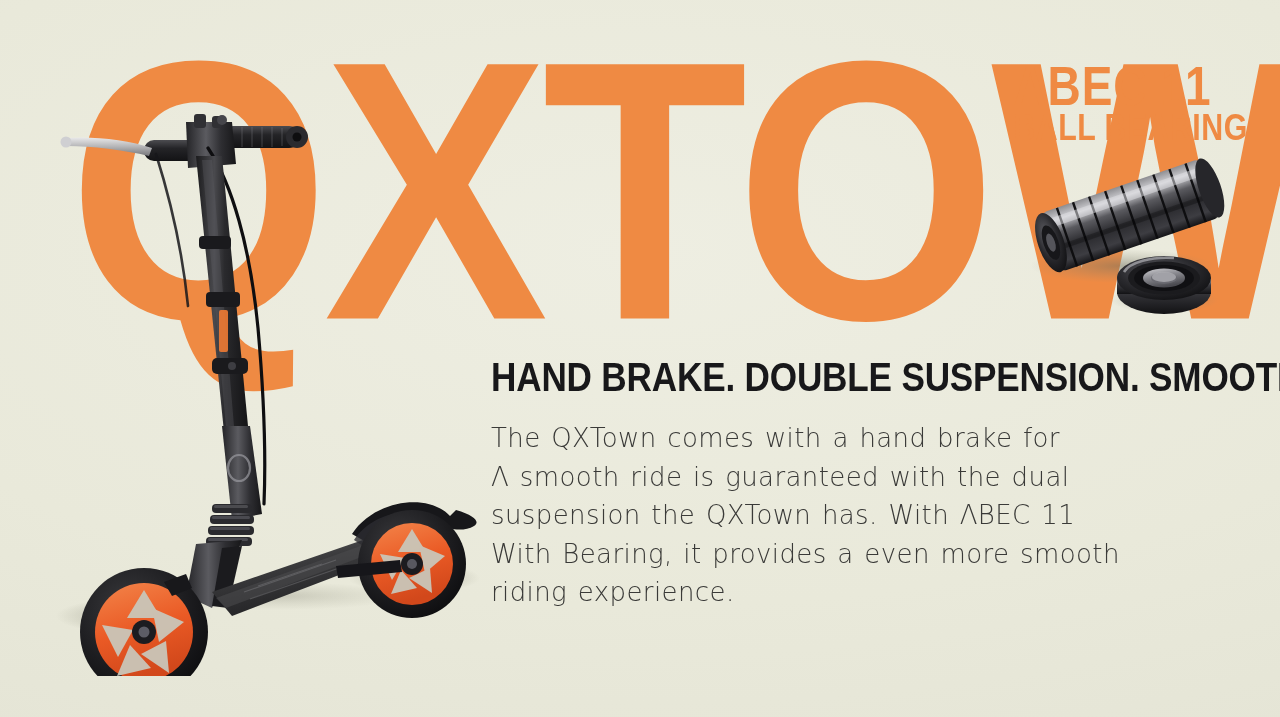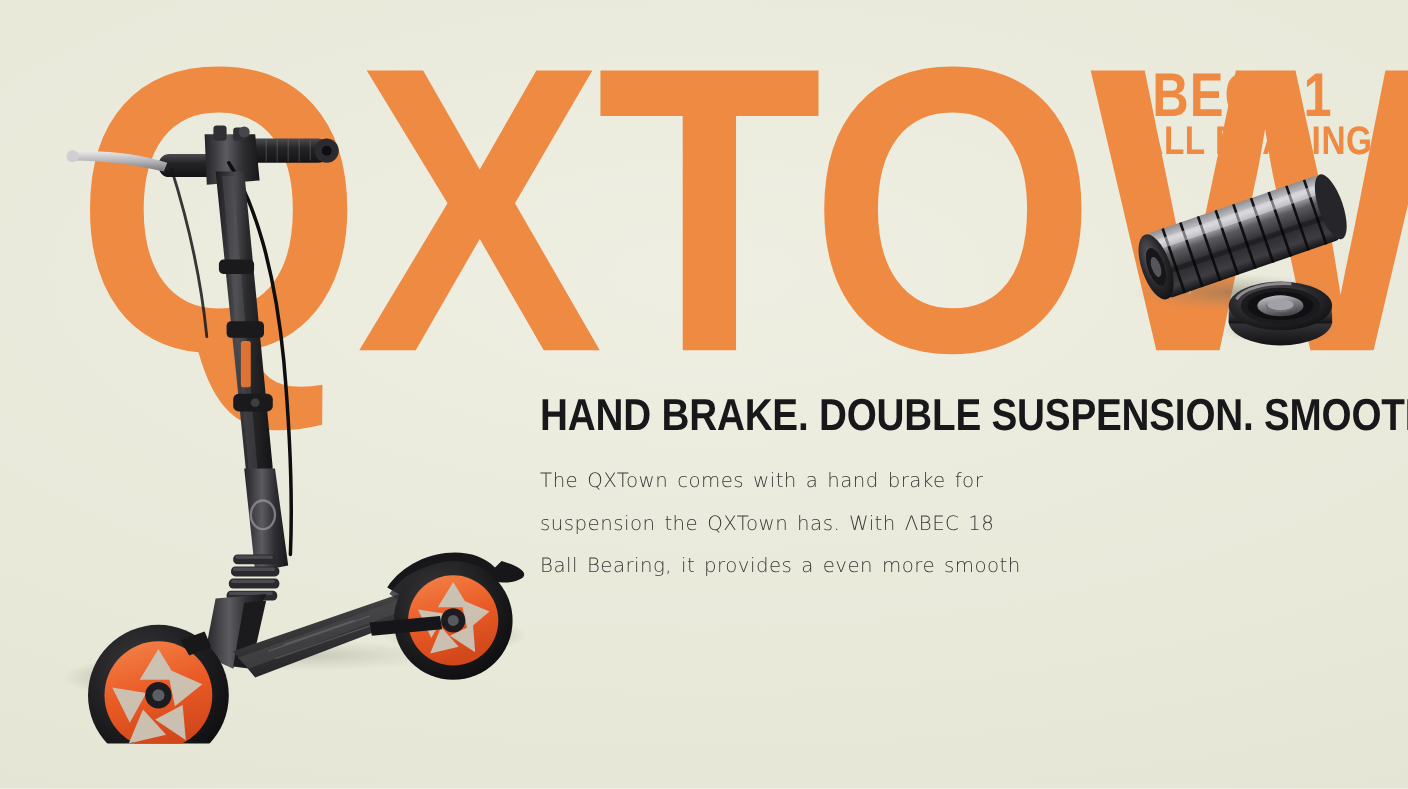"The QXTown comes with a" .copy p { font-size: 18px -> 26px }
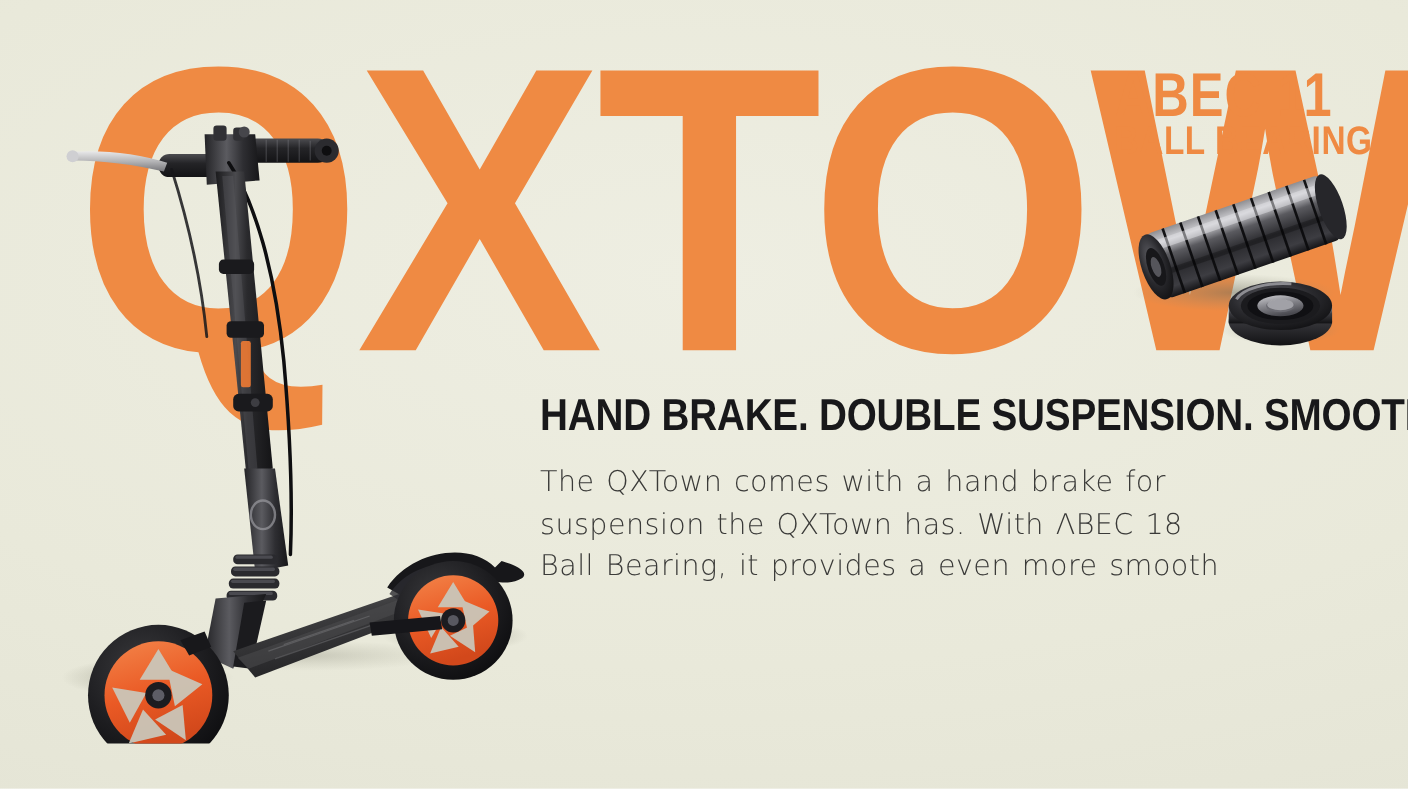"Λ smooth ride is guaranteed" span.ln { html: none -> <span>Λ smooth ride is guaranteed with the dual</span> }
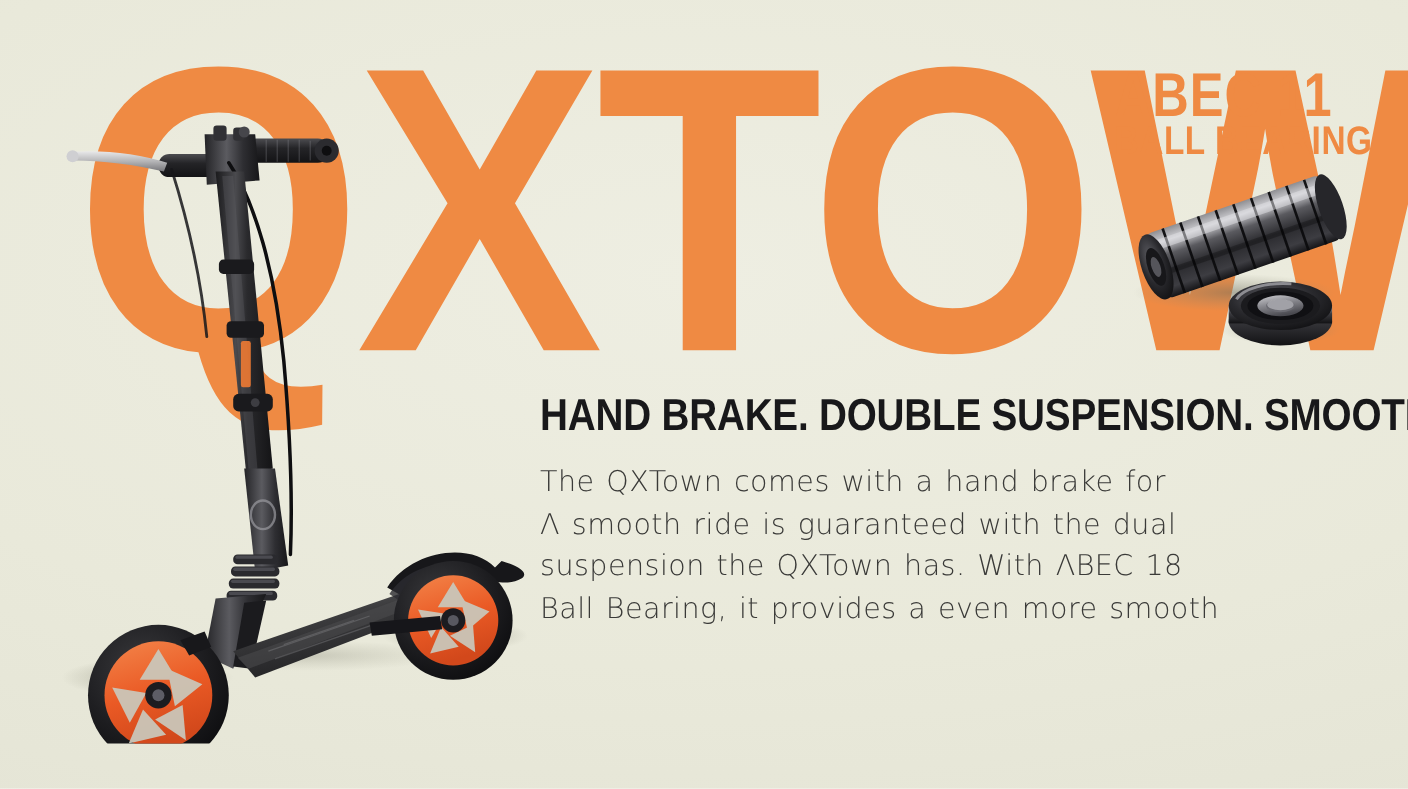"suspension the QXTown has. With" span.ln { text: 18 -> 11 }
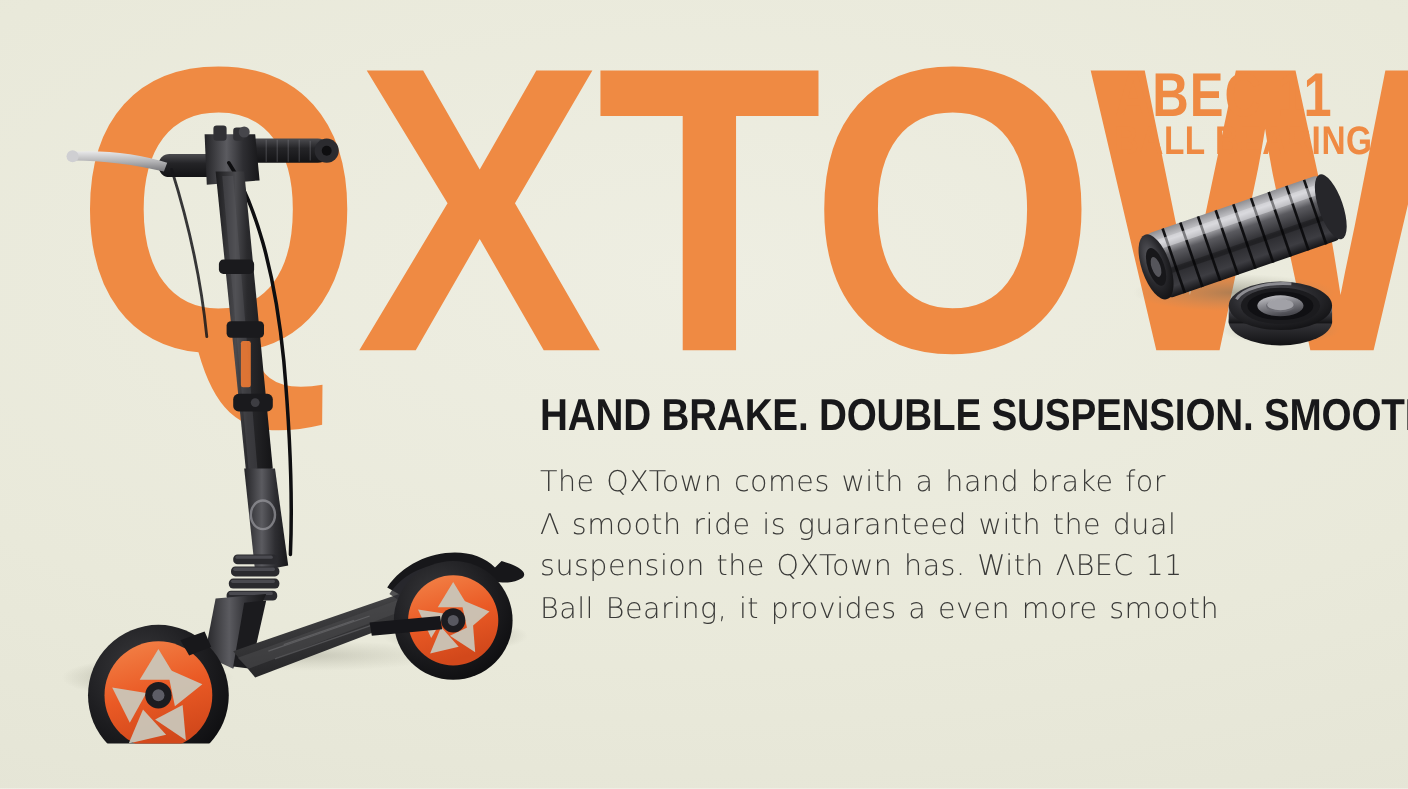"Ball Bearing, it provides a" span.ln { text: Ball -> With }
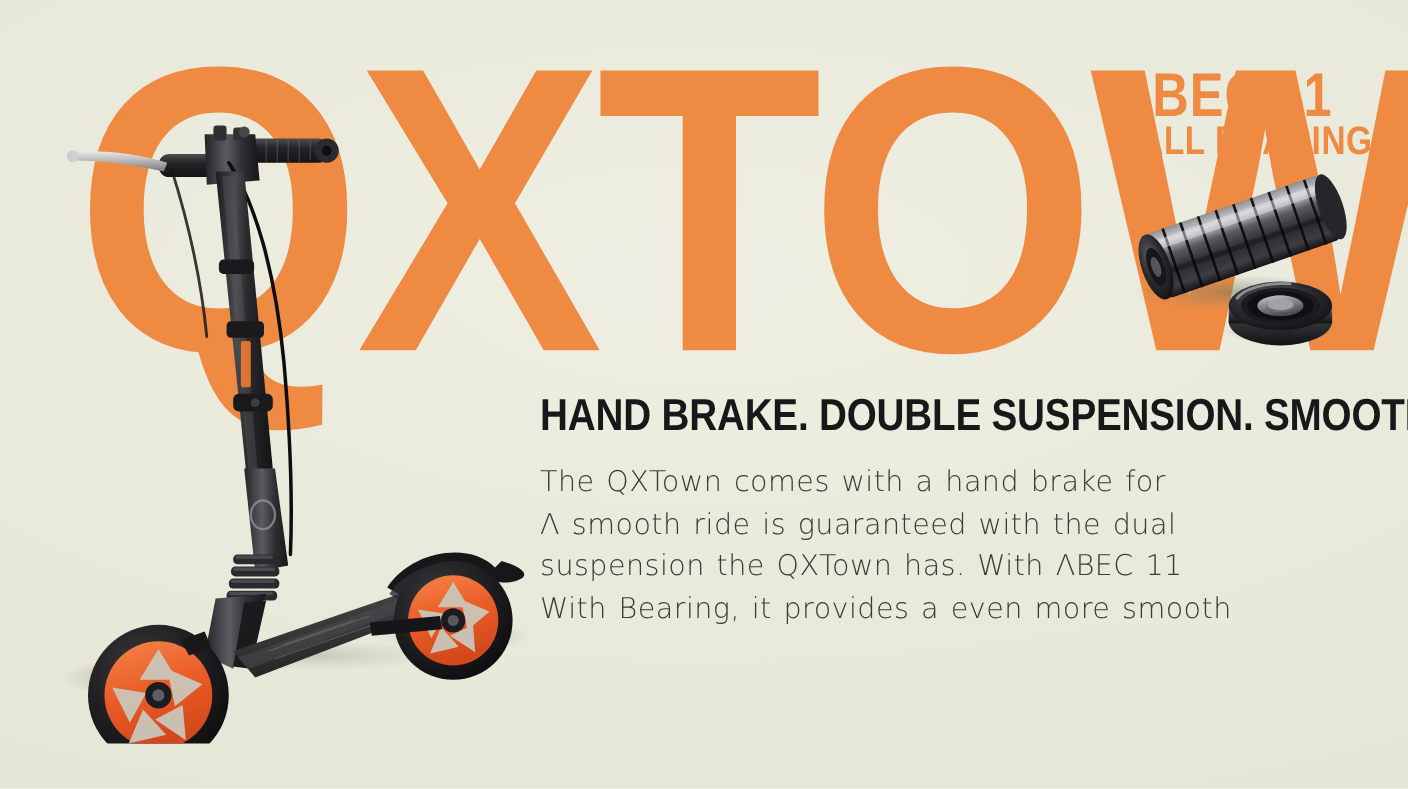"riding experience." span.ln { html: none -> <span>riding experience.</span> }
